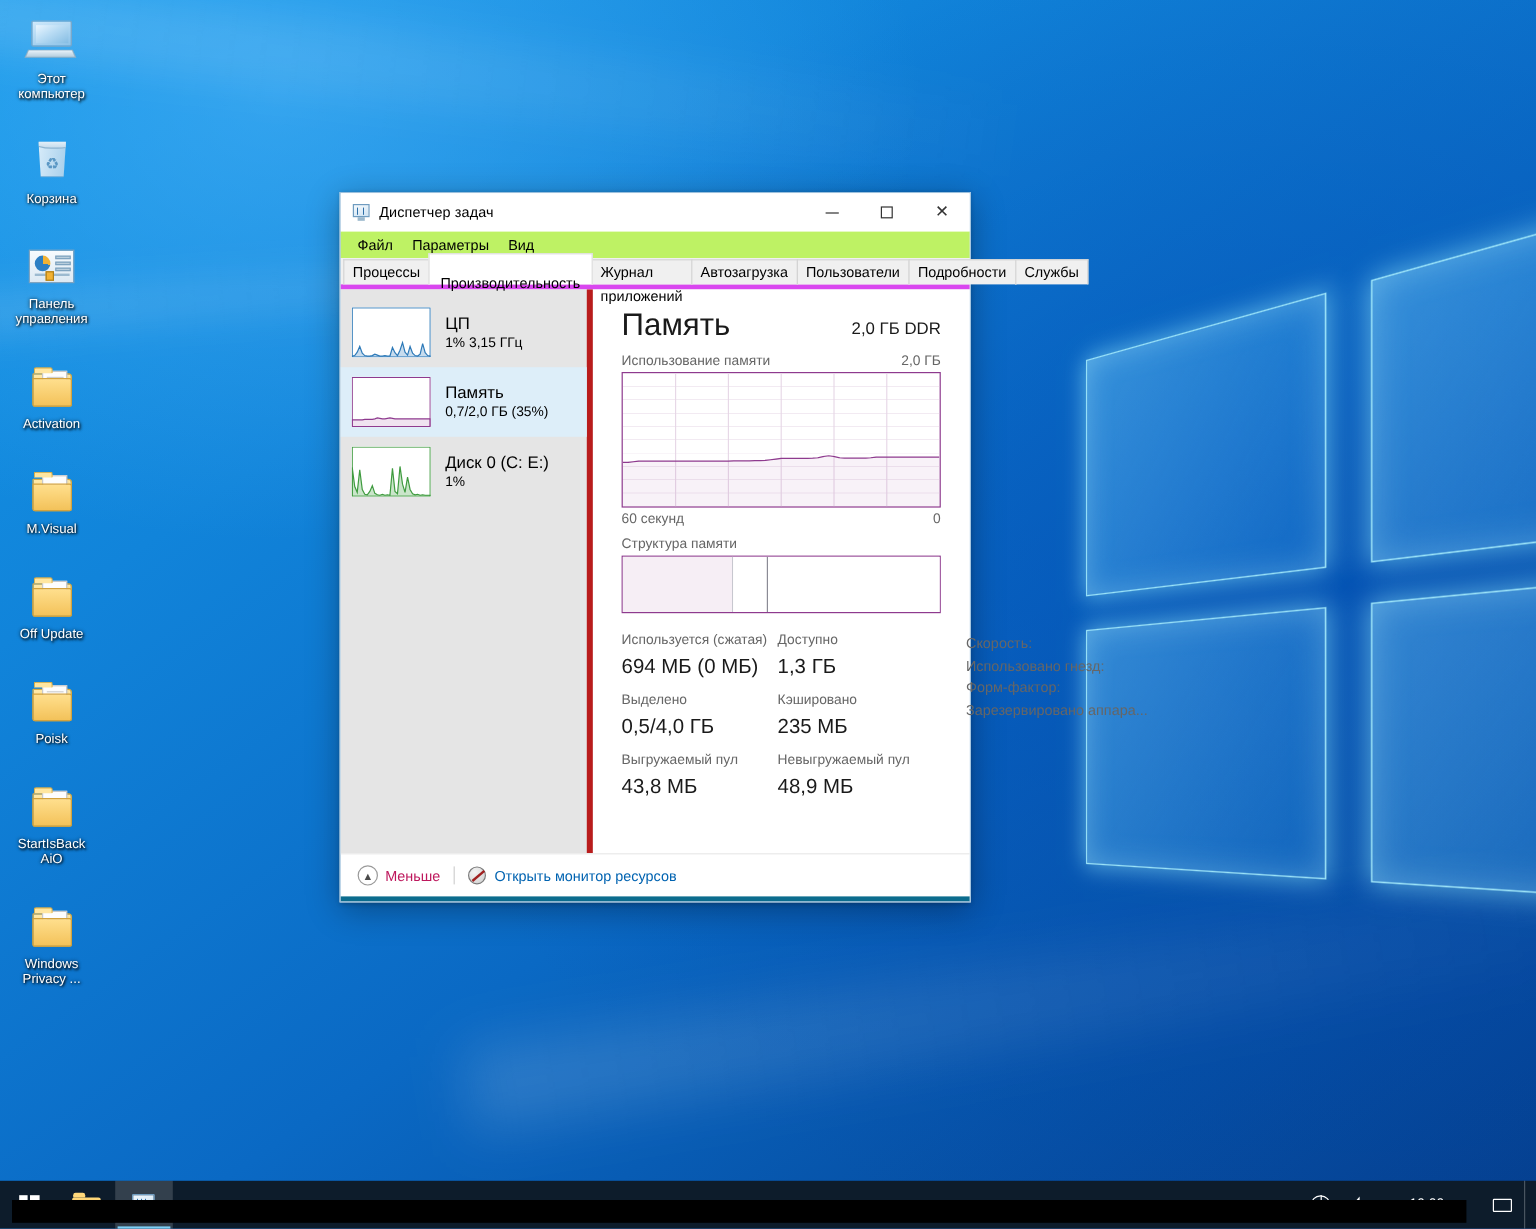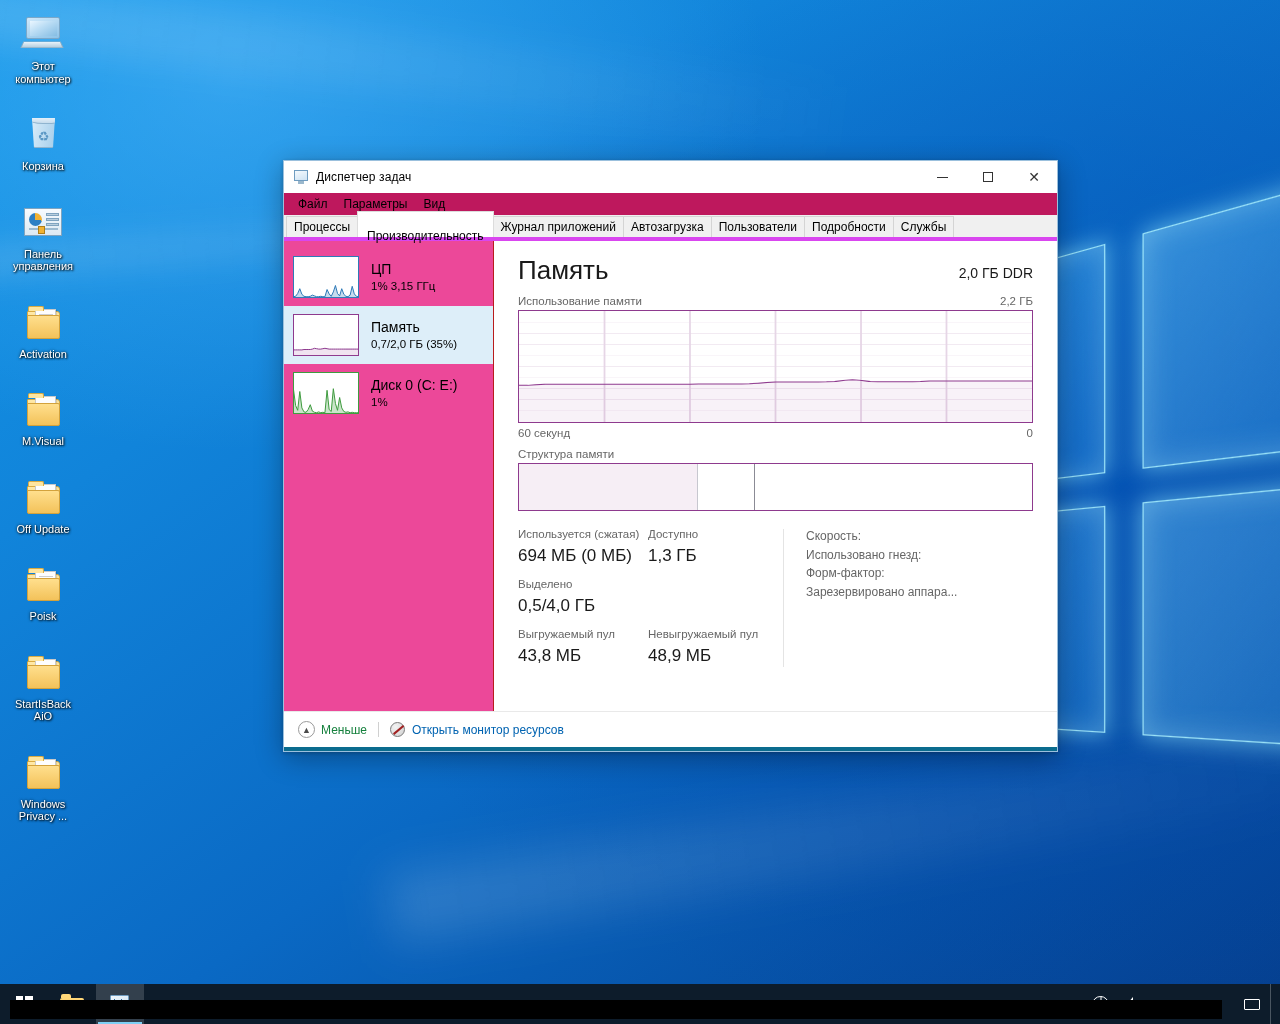"Диспетчер задач" #tm { width: 775px -> 526px }
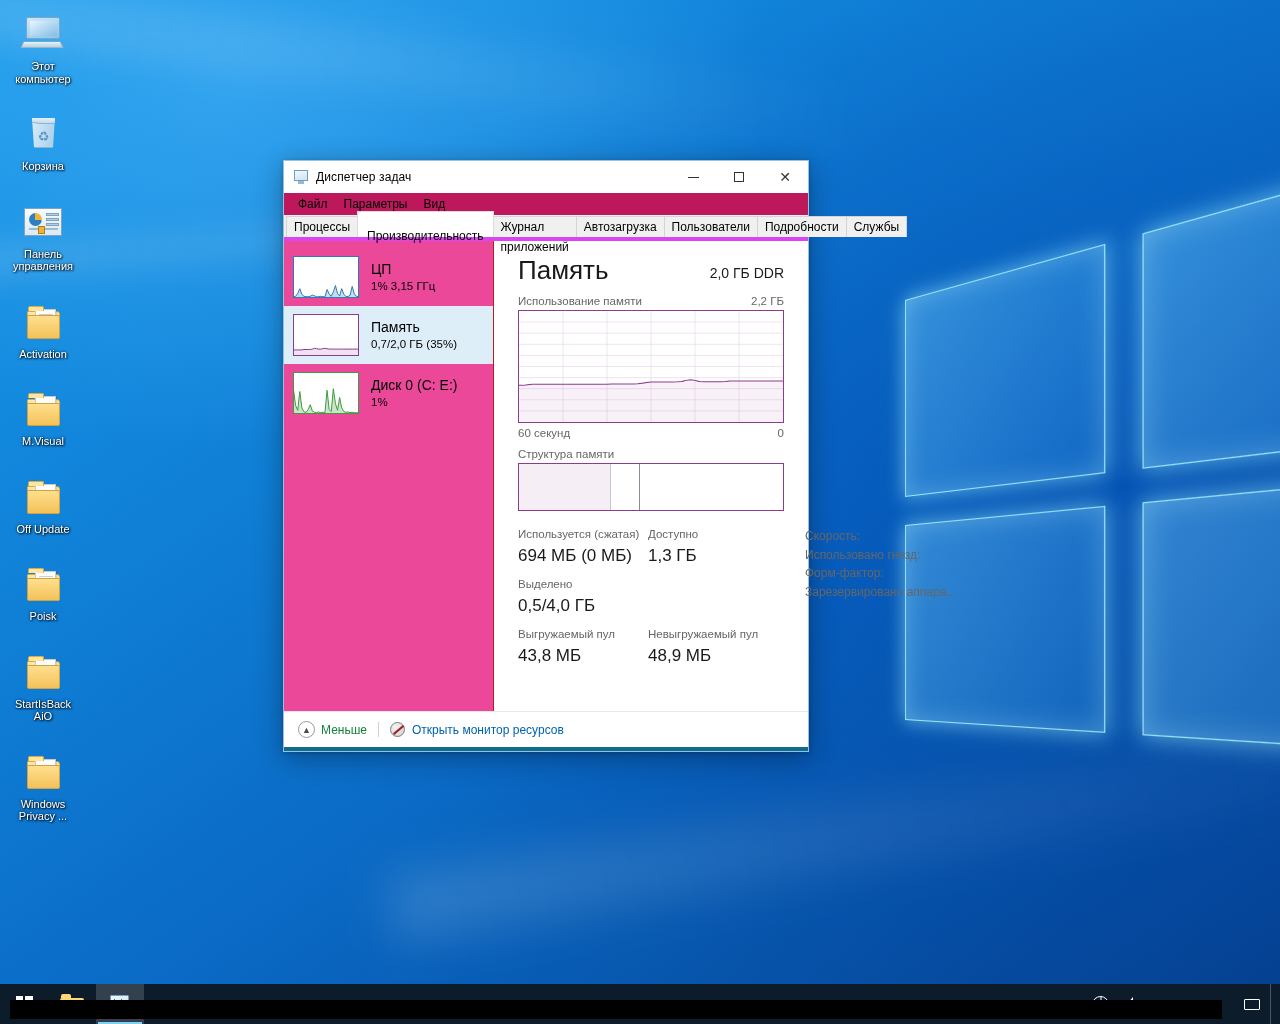"Файл" #tm-menubar { background: #be185d -> #bef264 }
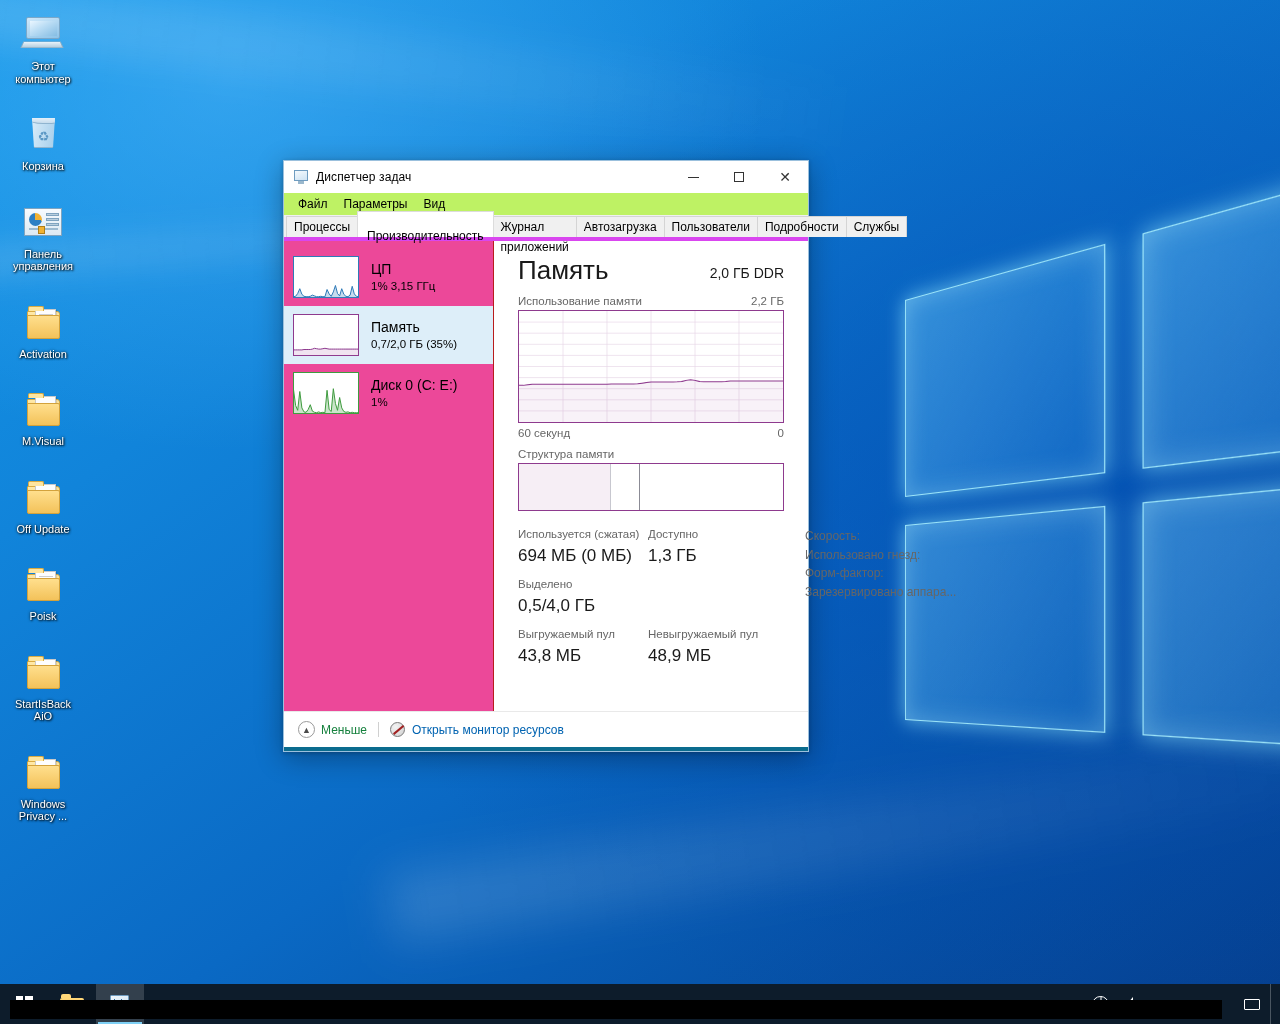"ЦП" #tm-side { background: #ec4899 -> #e5e5e5; border-right: 1px solid #b91c1c -> 5px solid #b91c1c }
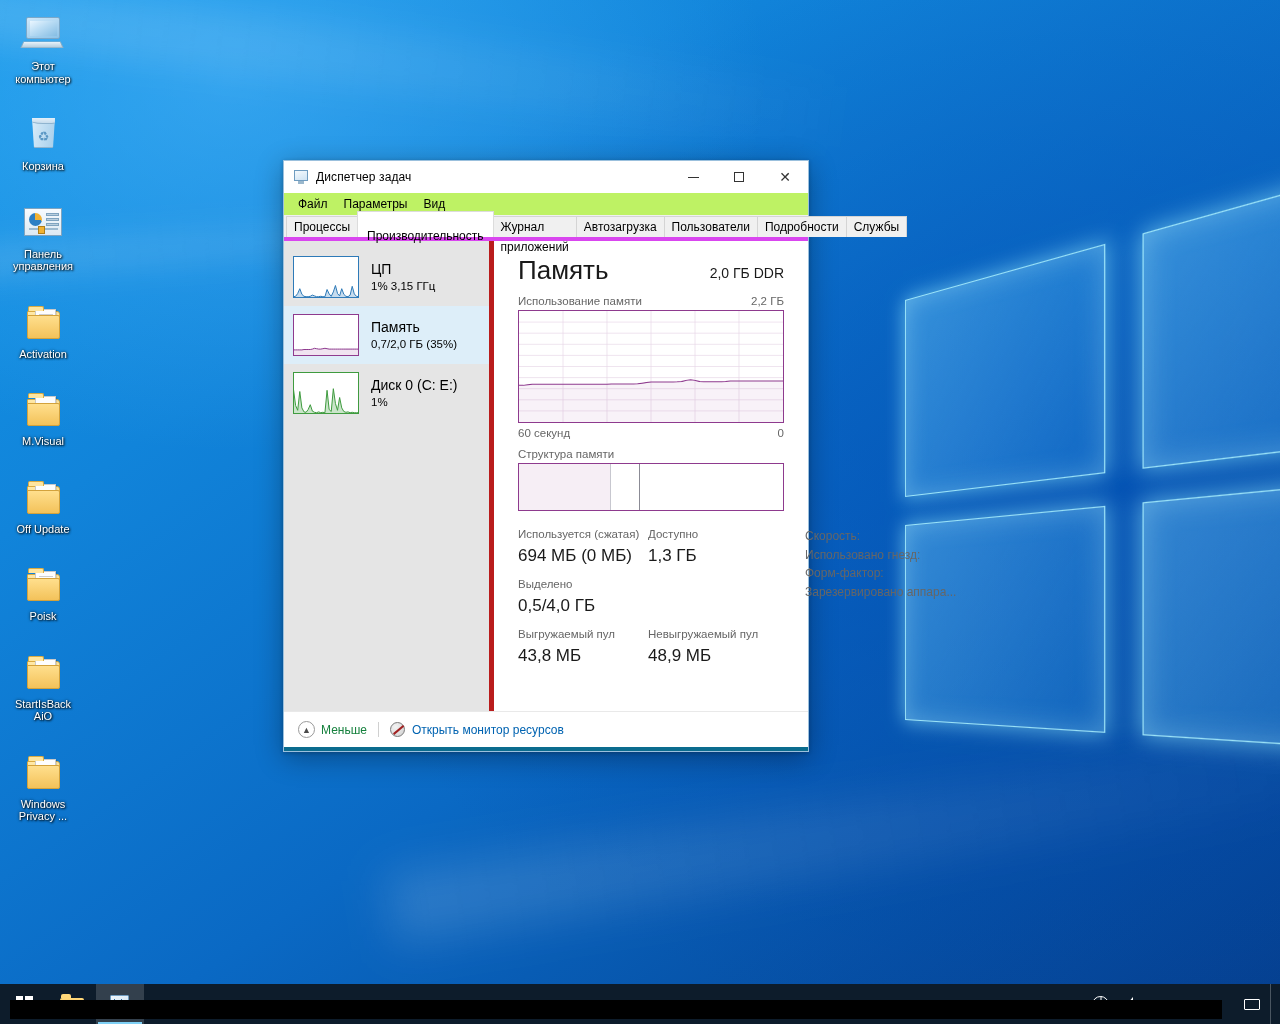"2,2 ГБ" span.r { text: 2,2 -> 2,0 }
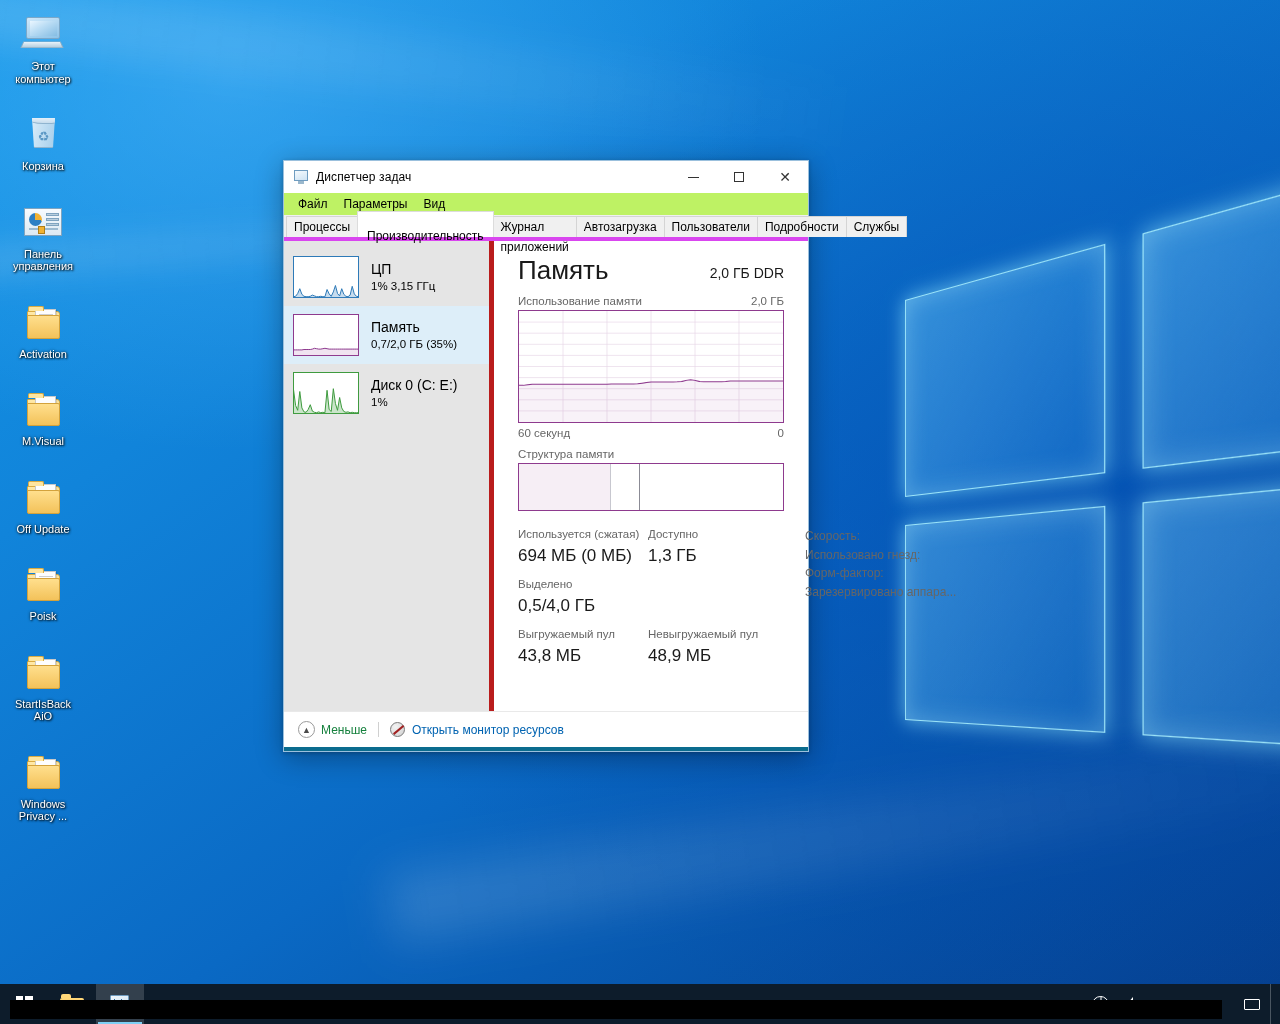"Кэшировано" div.stat-cell { html: none -> <div> <div>Кэшировано</div> <div>235 МБ</div> </div> }
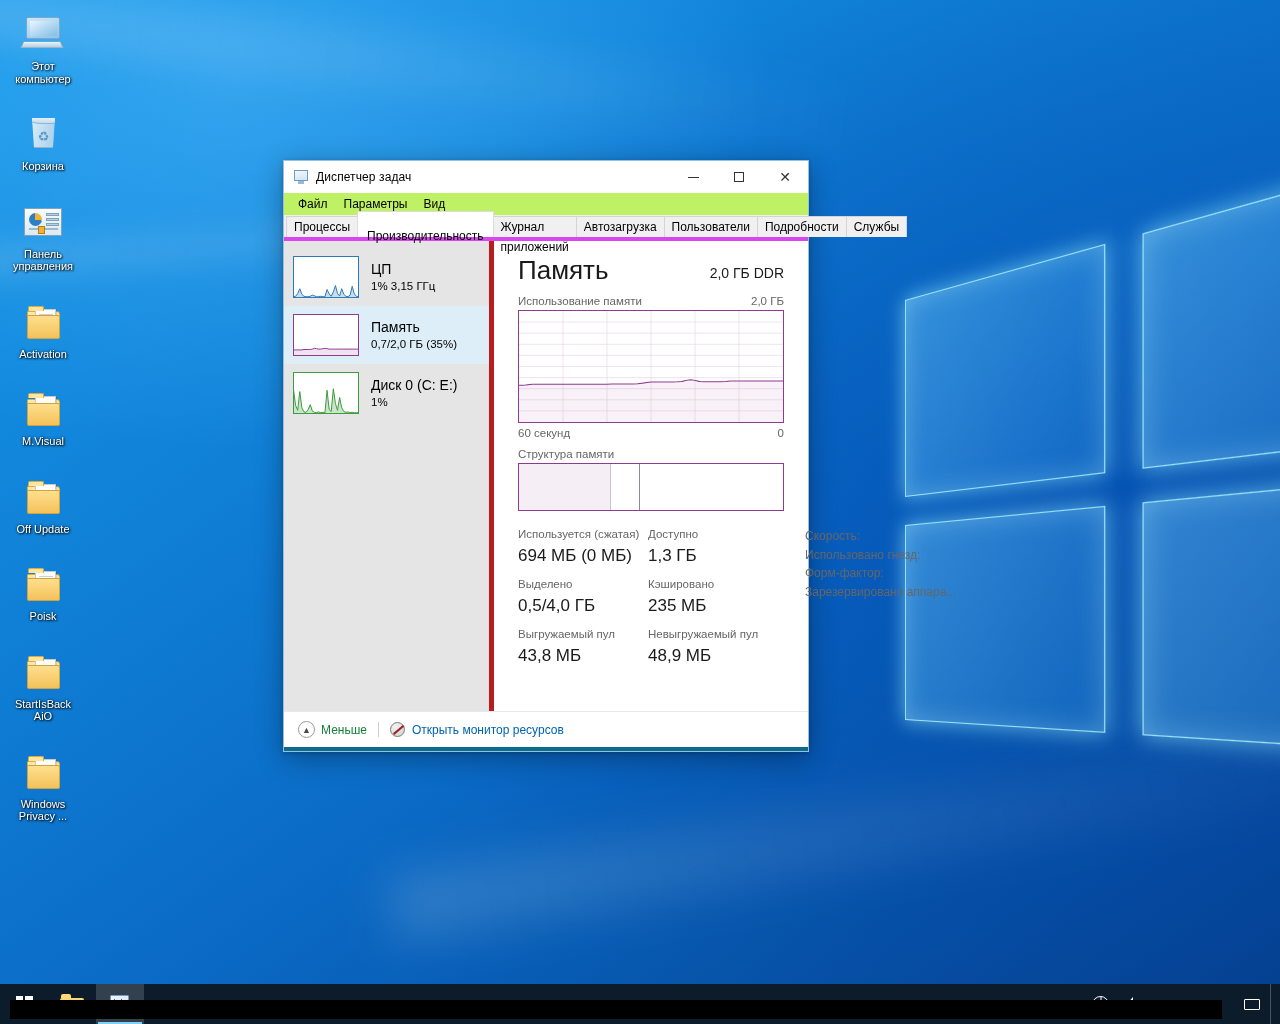"Меньше" #less-btn .lbl { color: #15803d -> #be185d }
